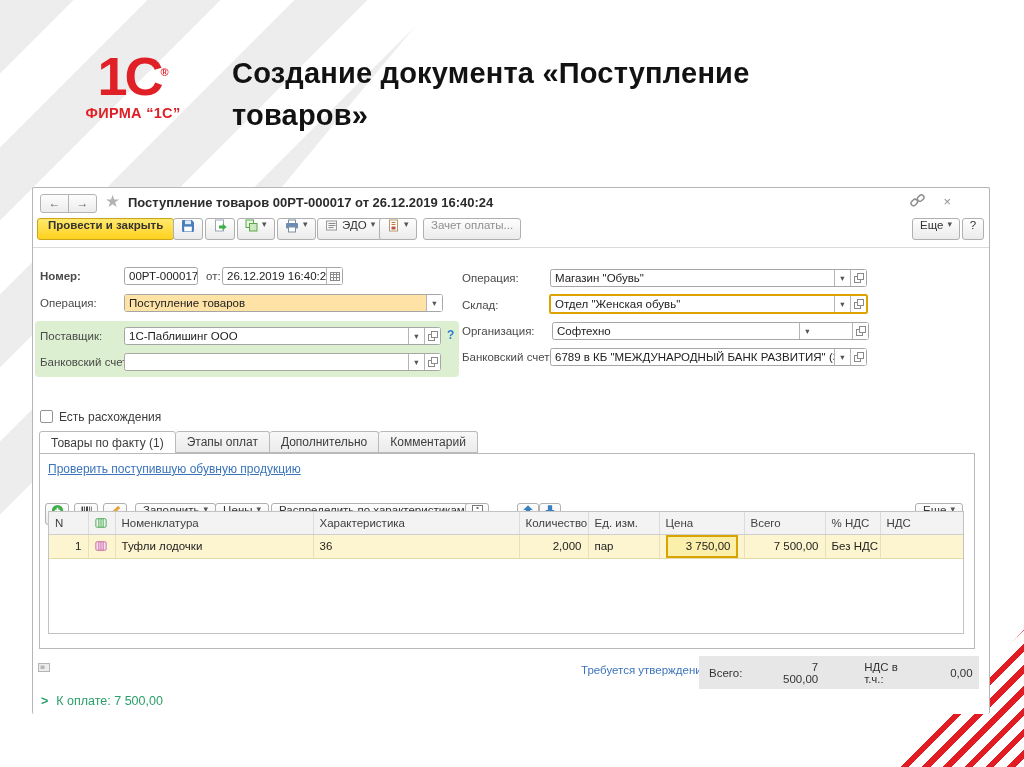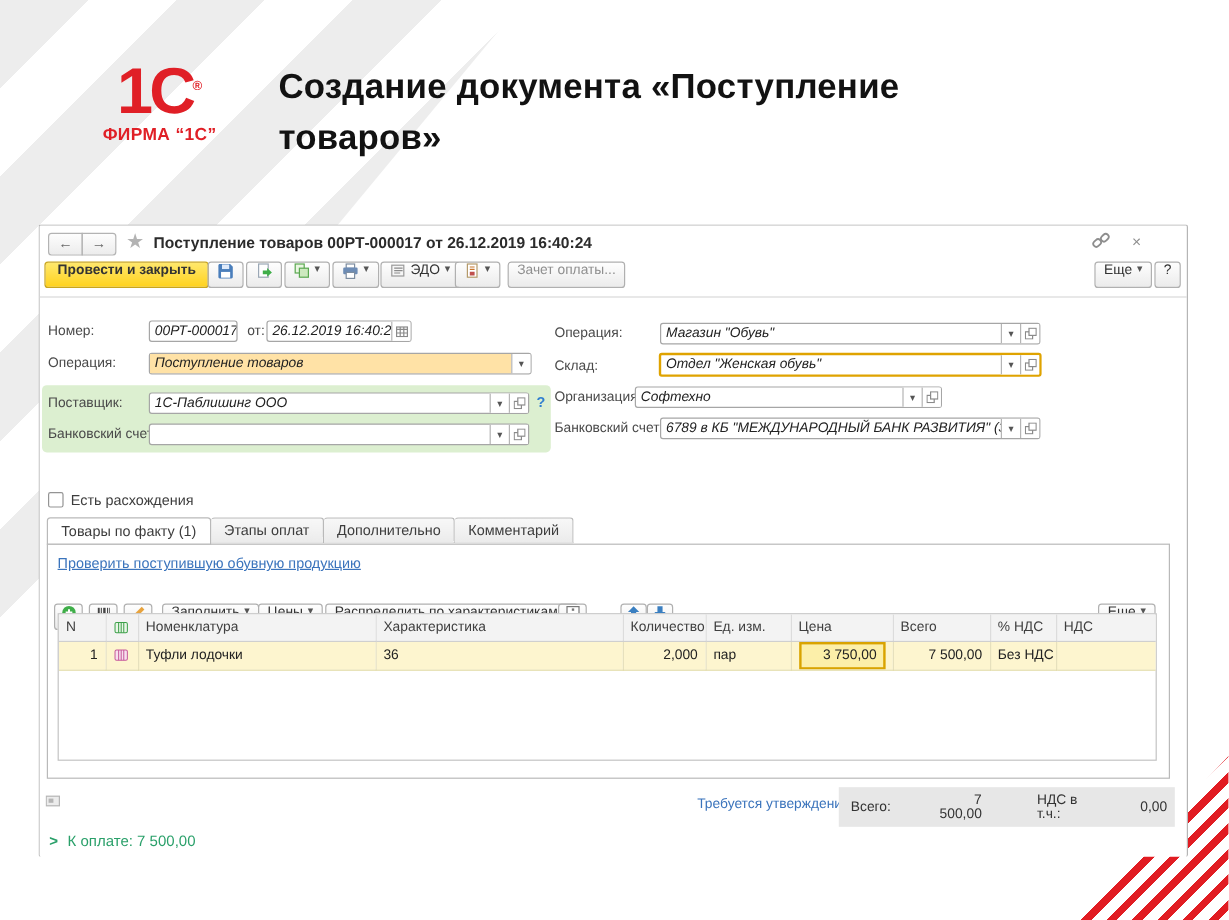"Номер:" div.flabel { font-weight: none -> bold }
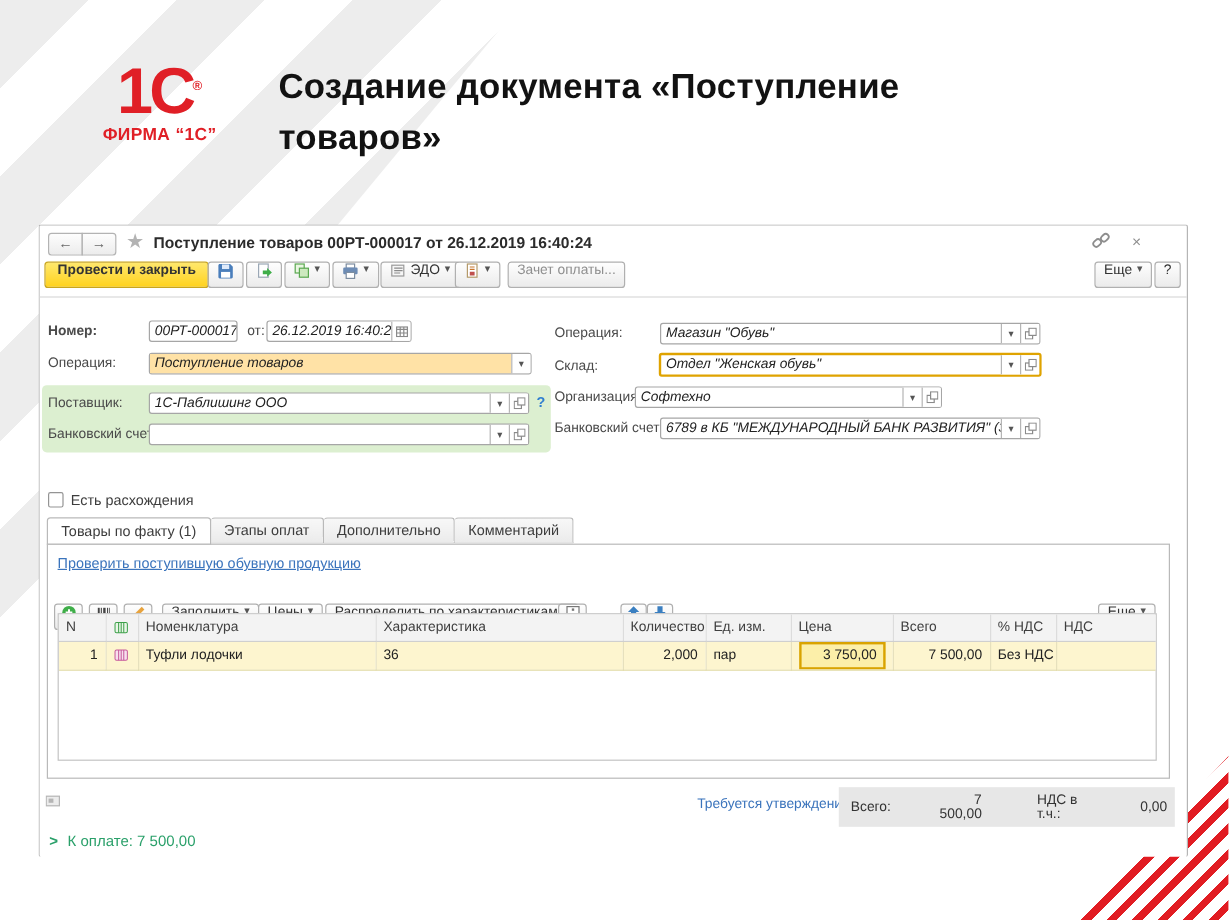"00РТ-000017" .finput { font-style: italic -> none }
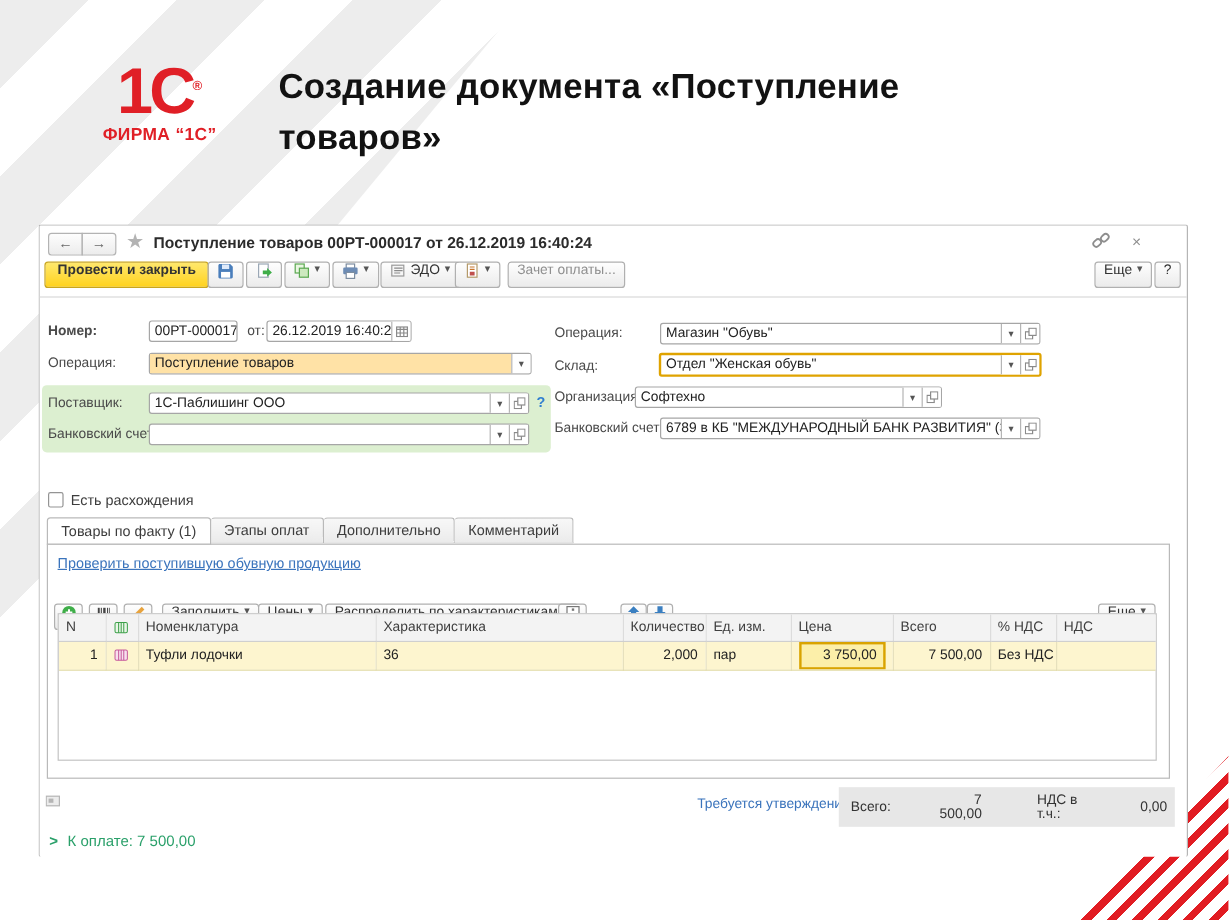"Софтехно" div.fgroup { gap: none -> 37px; left: 496px -> 519px; width: 256px -> 317px }
